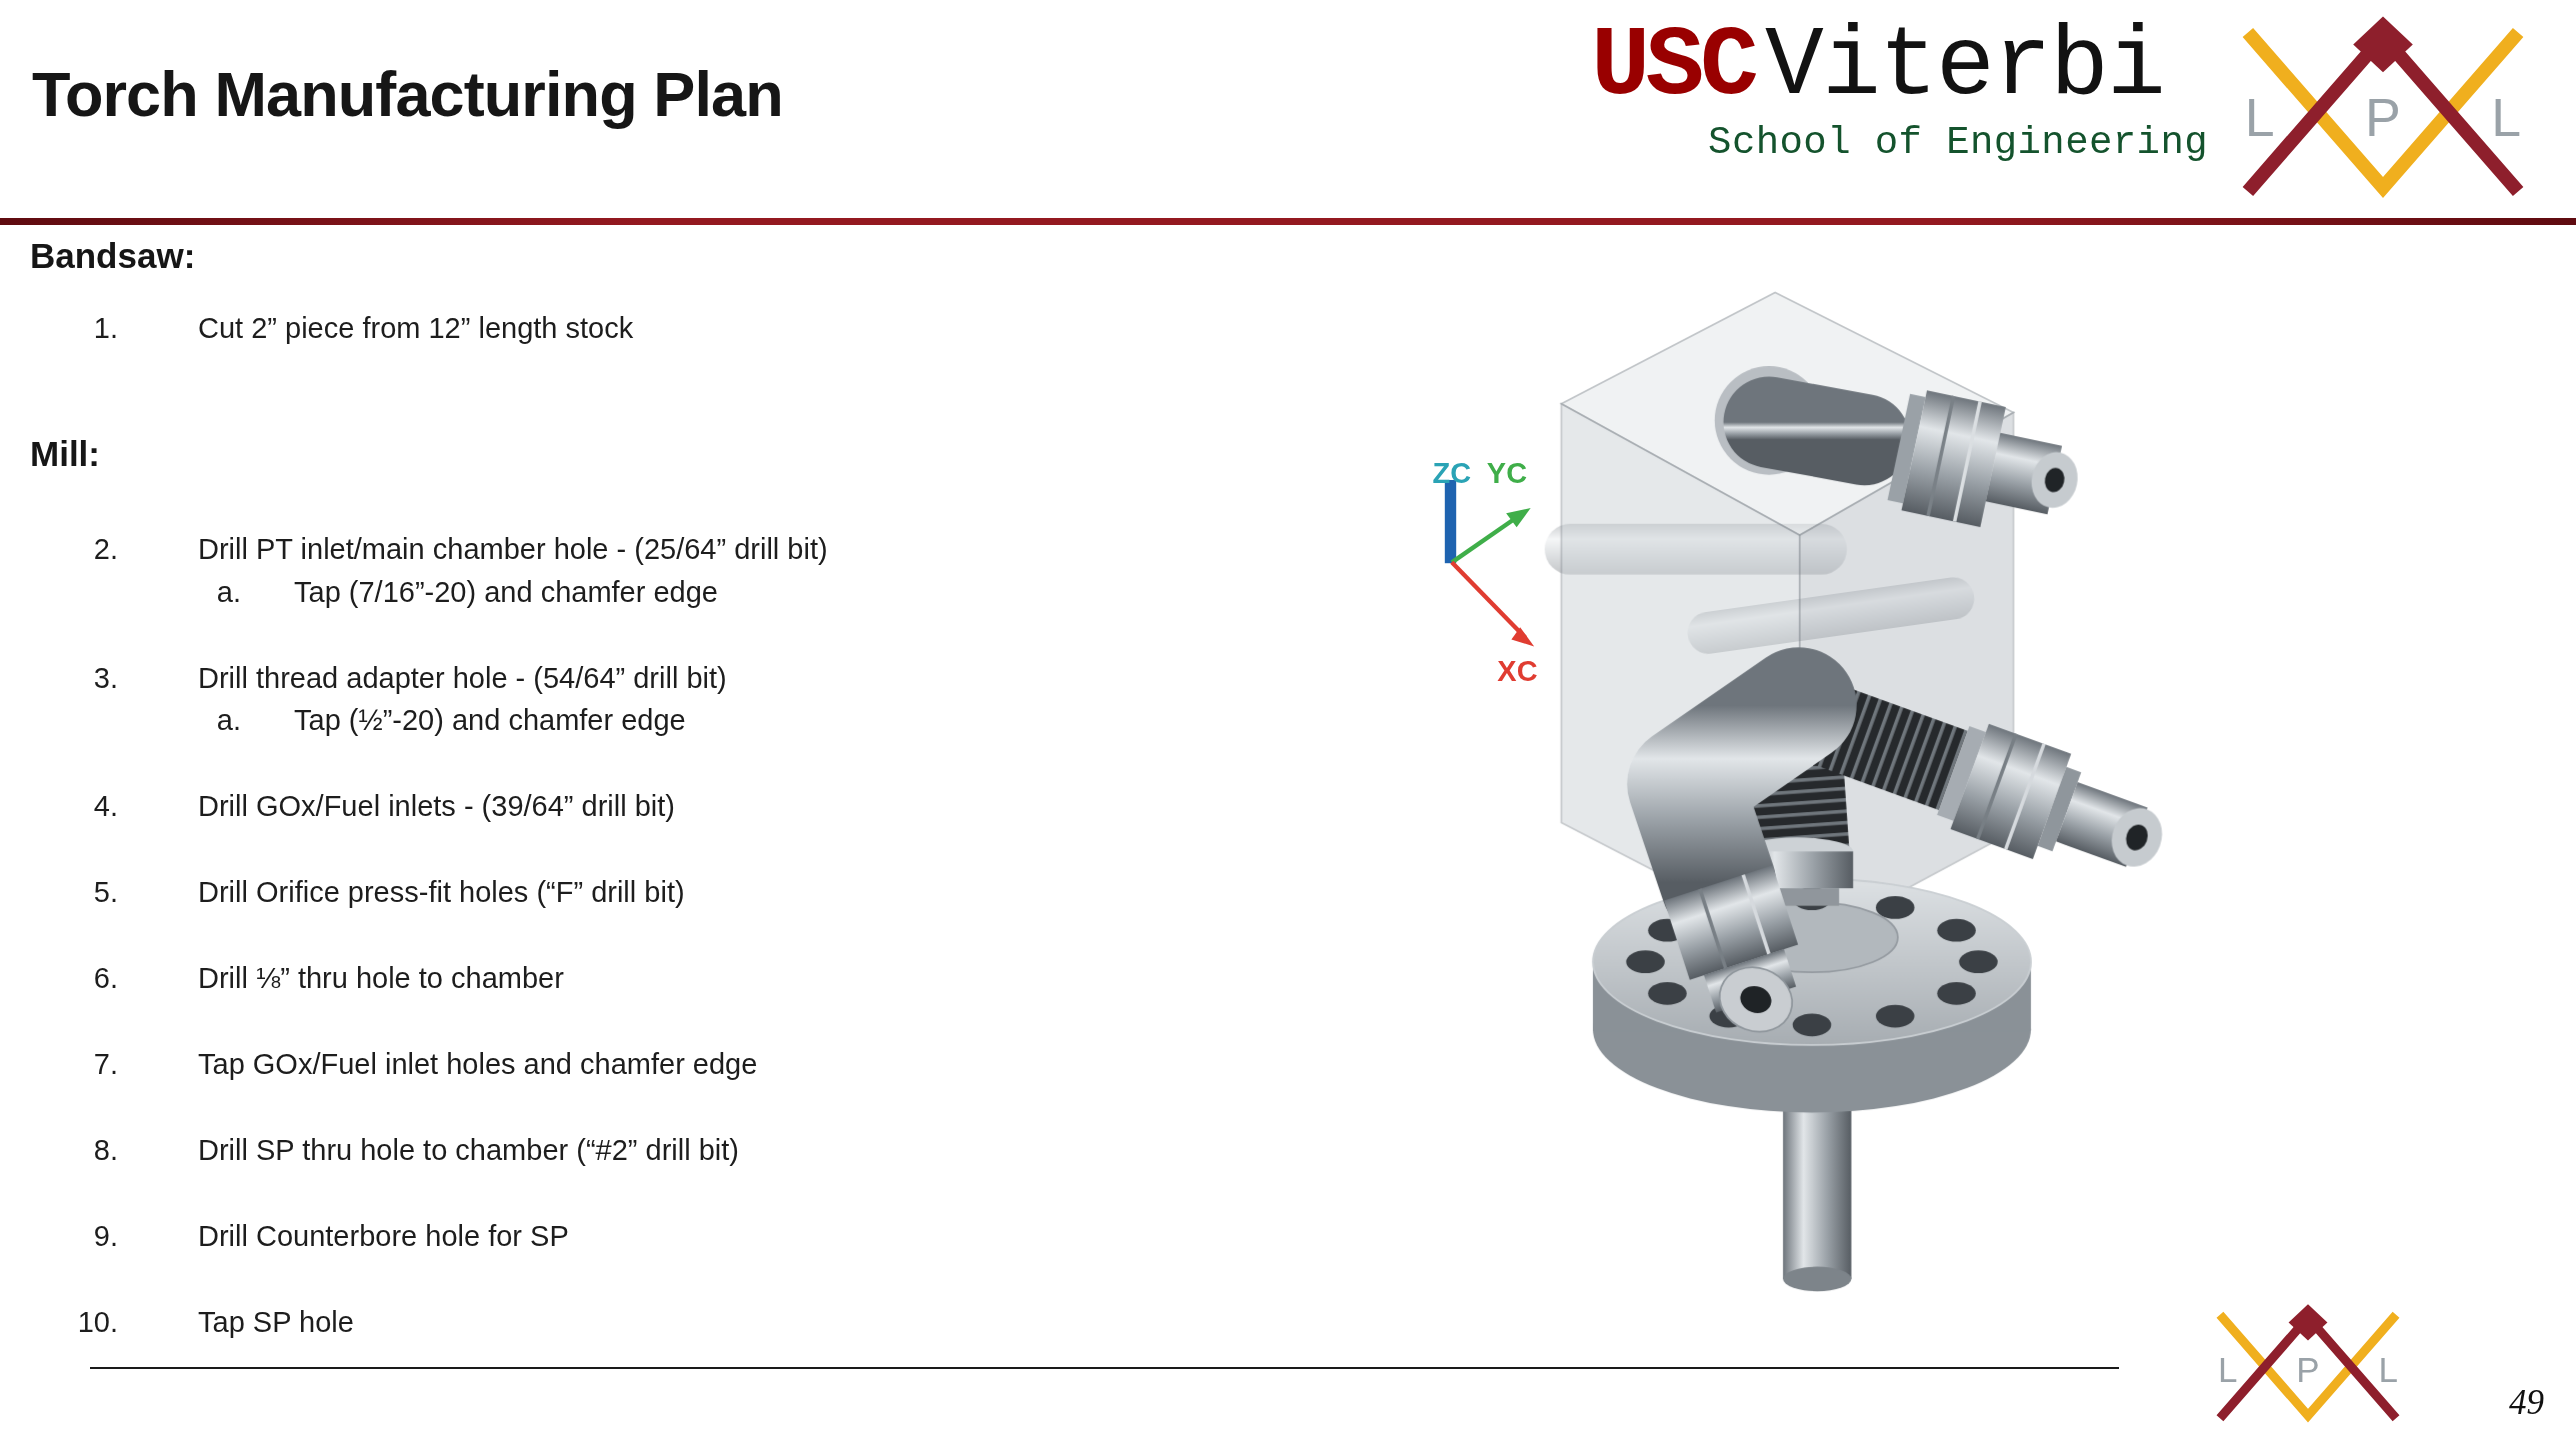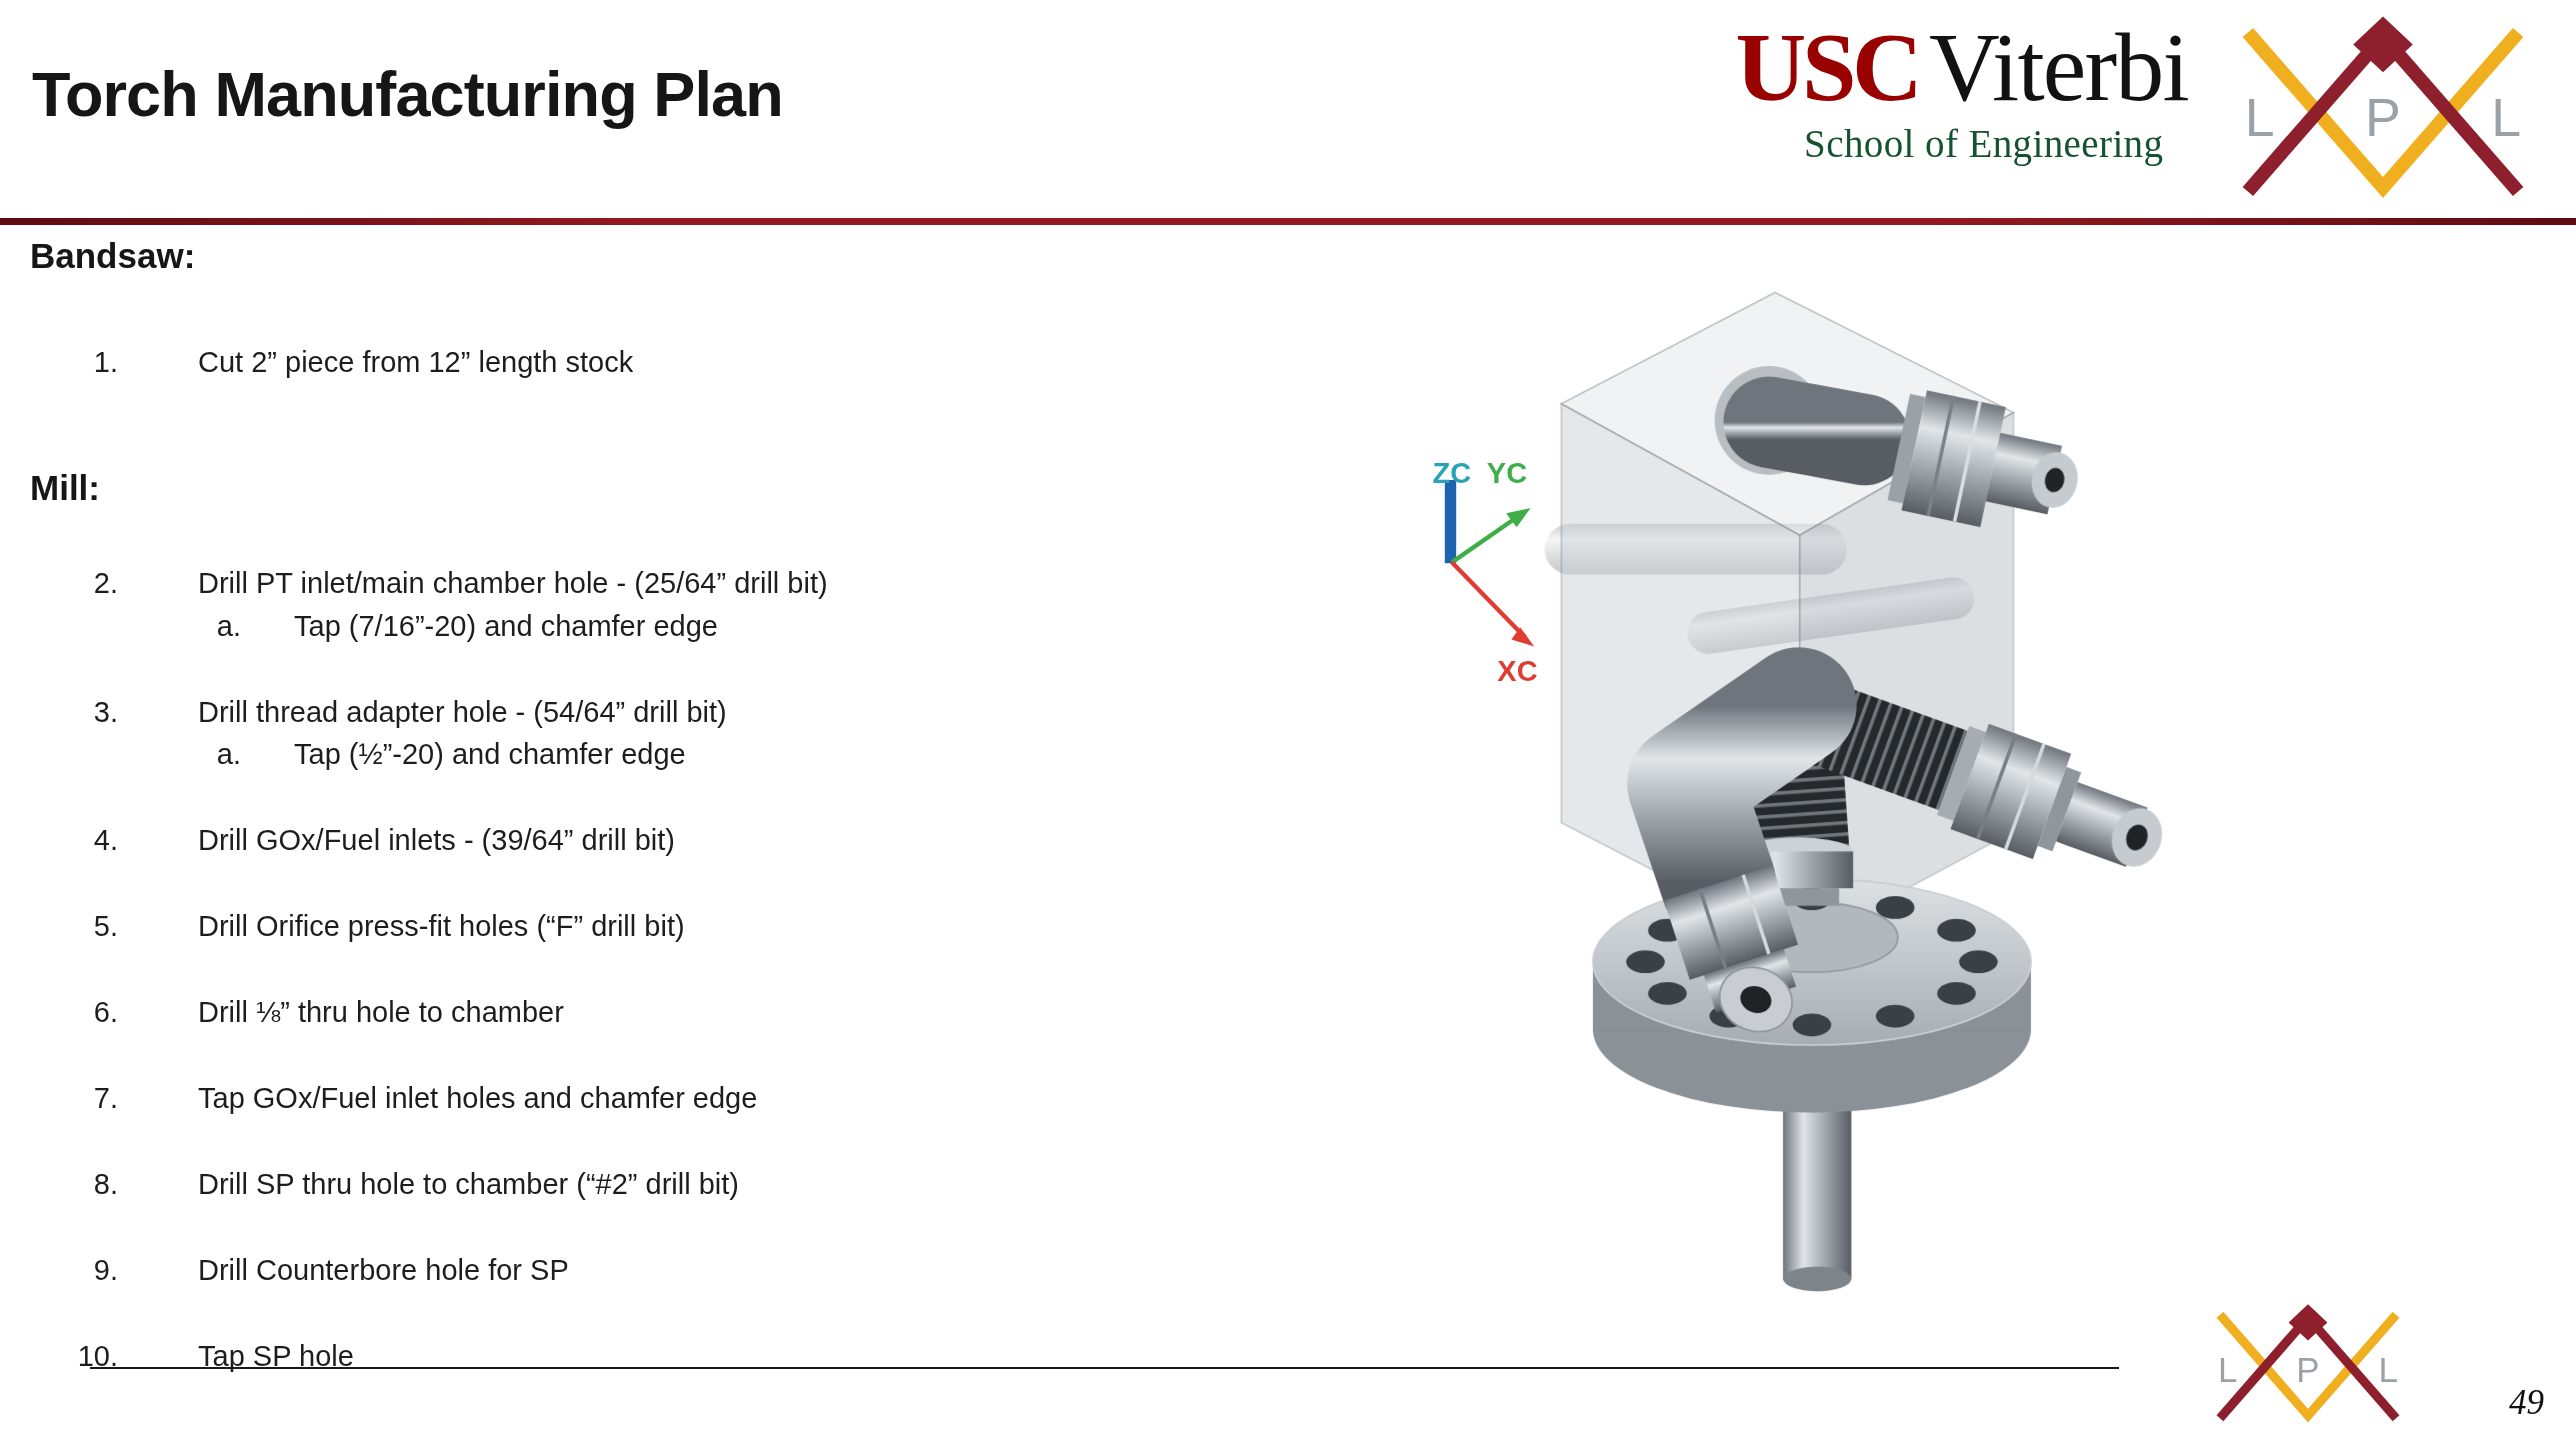"USCViterbi" .usc-block { font-family: Liberation Serif, serif -> Liberation Mono, monospace; right: 388px -> 412px; text-align: center -> right }
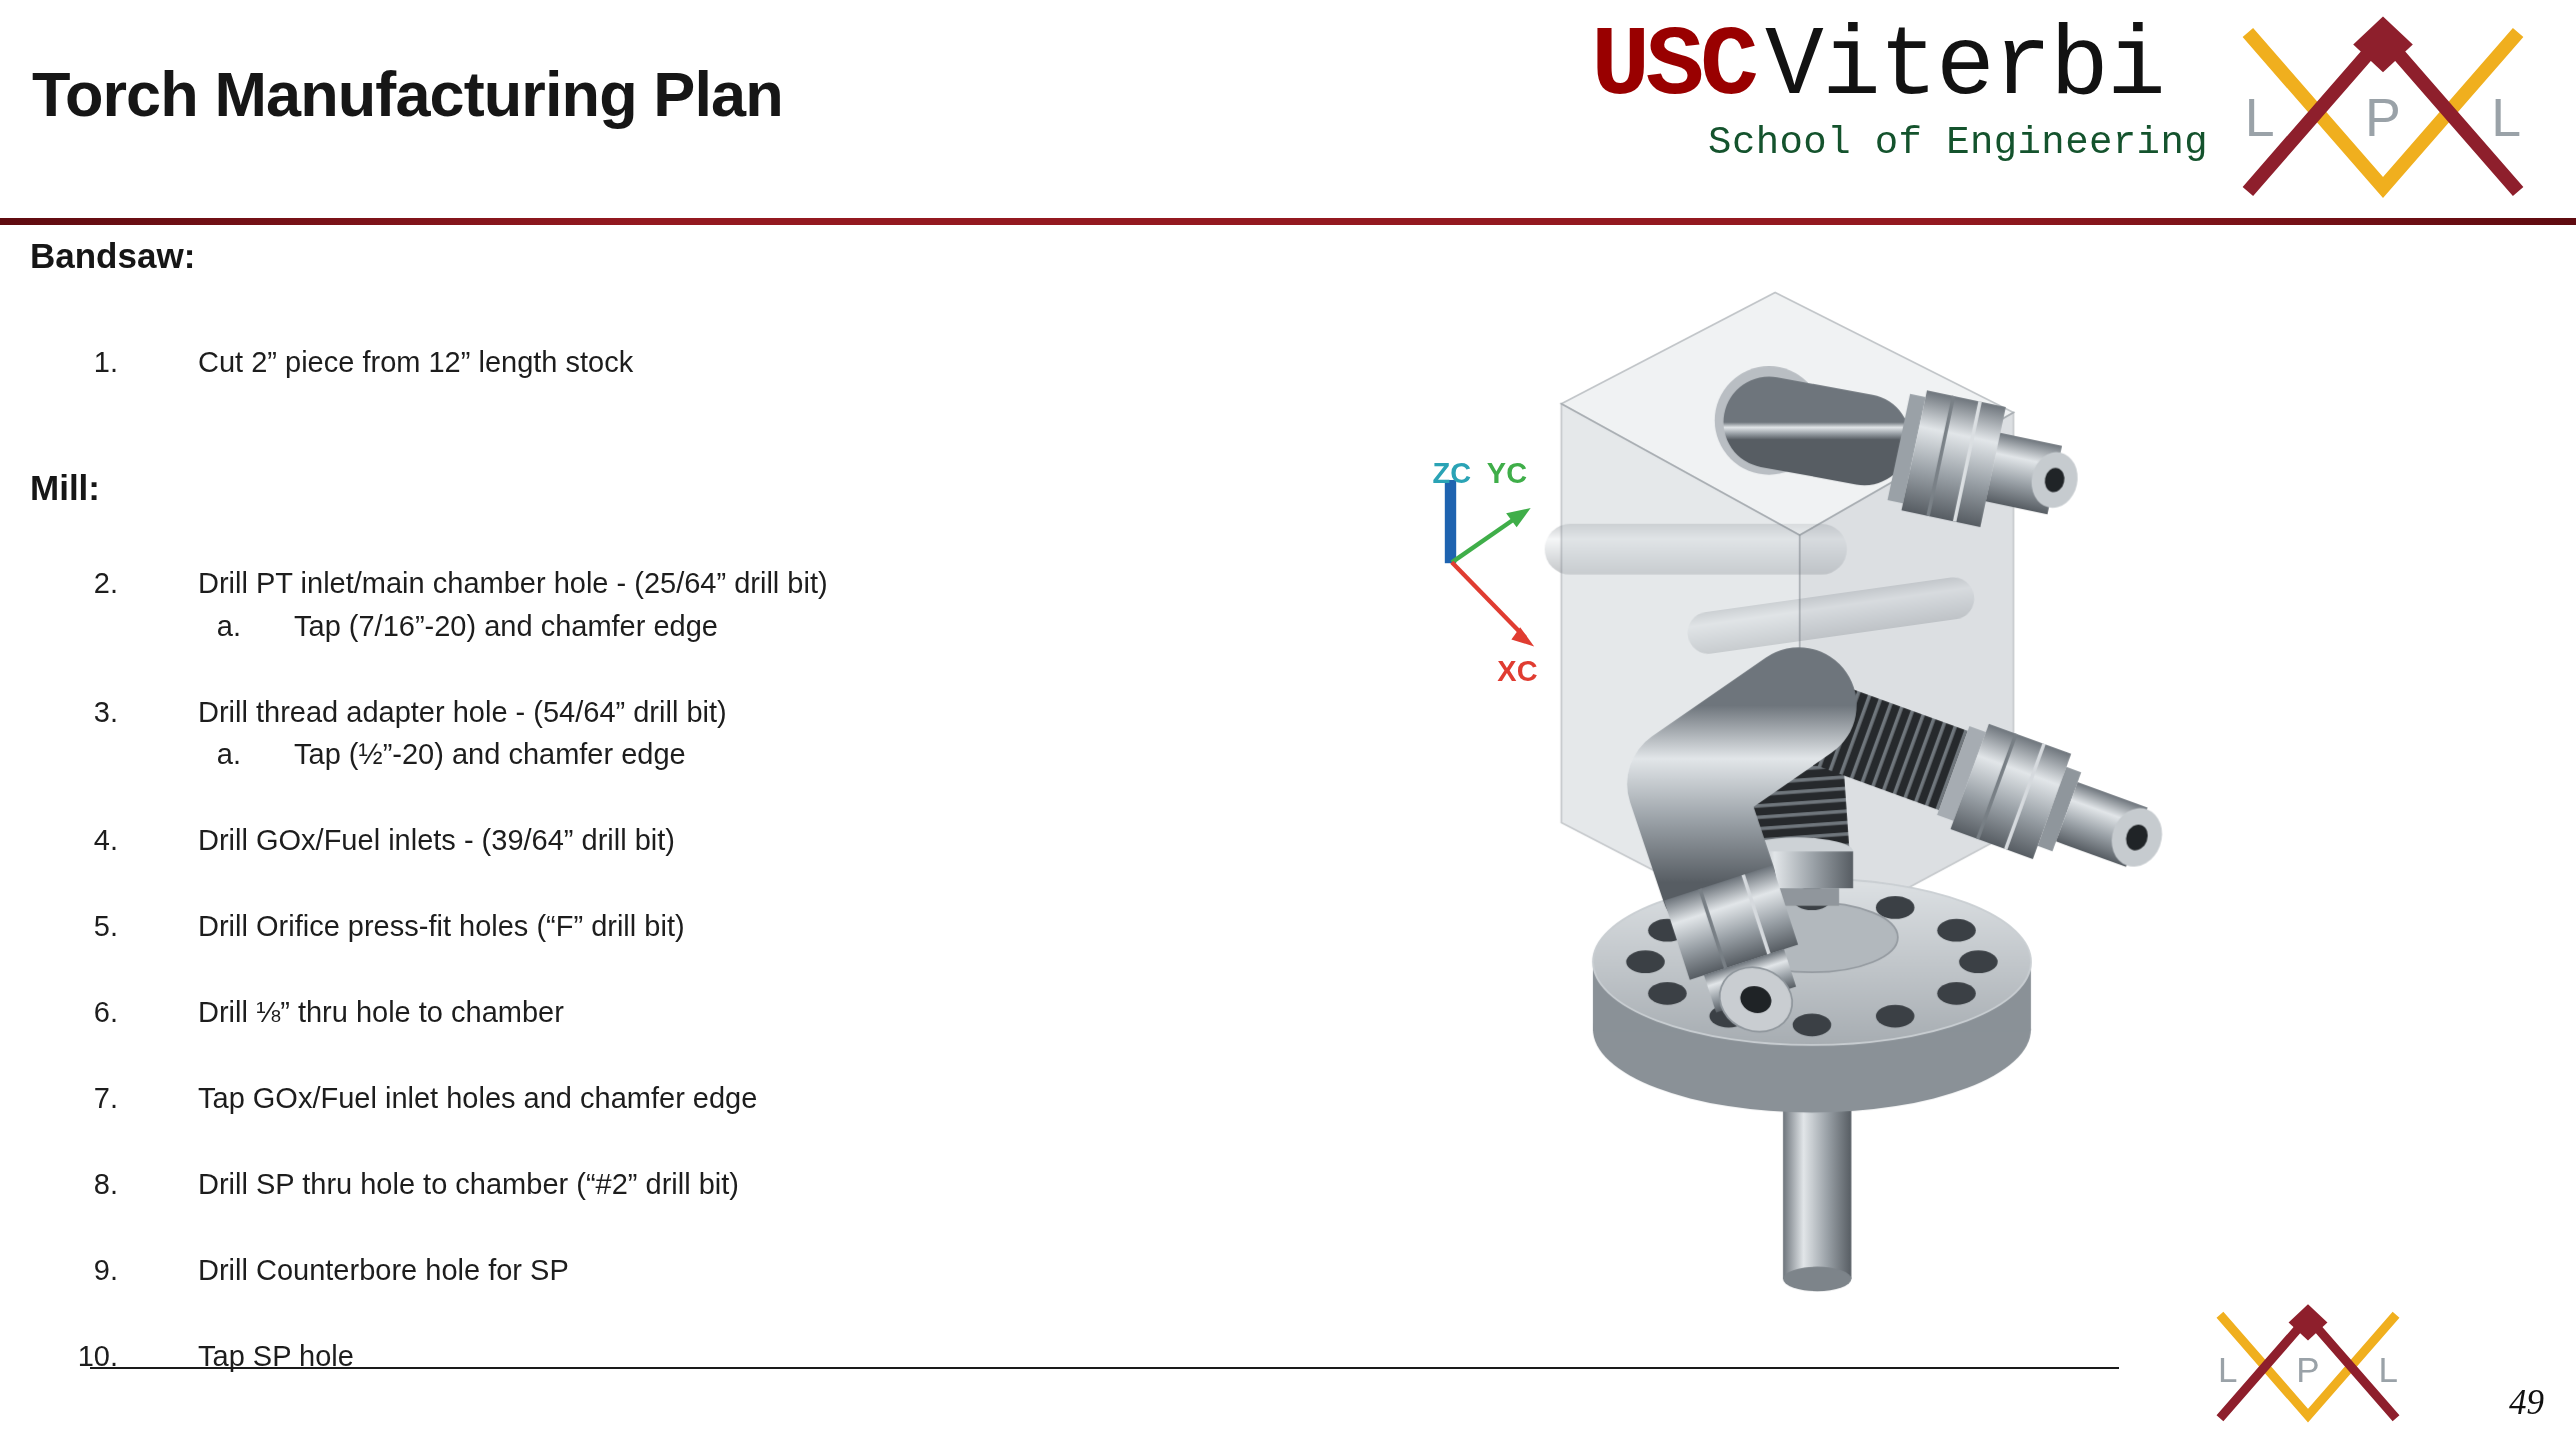"Bandsaw:" .section-bandsaw .section-heading { margin-bottom: 69px -> 35px }
